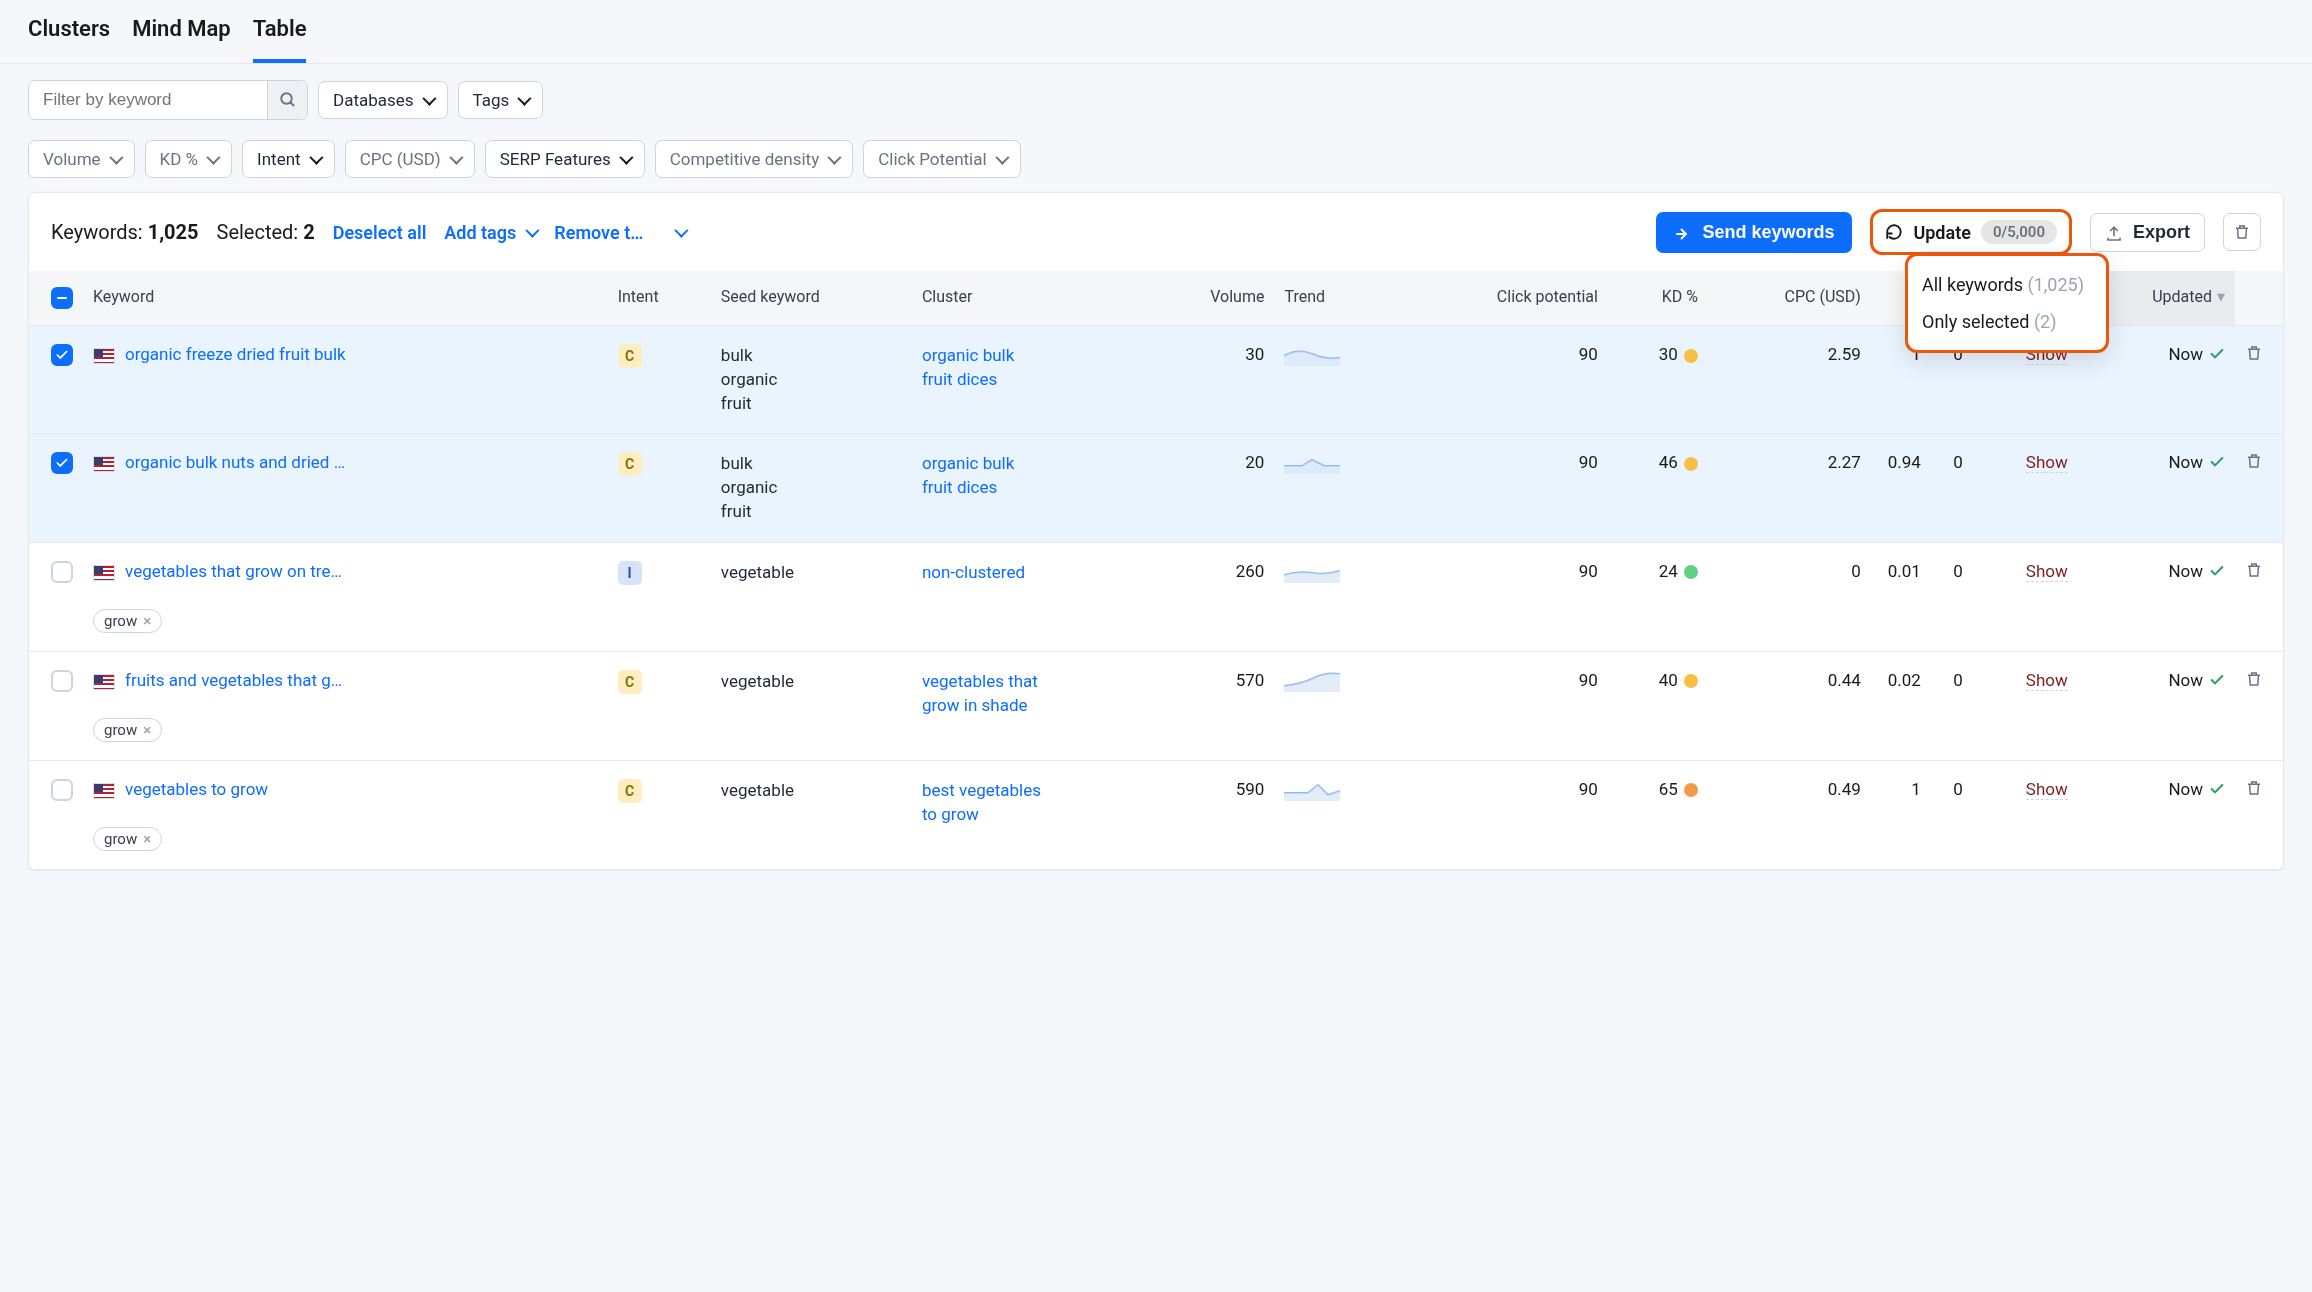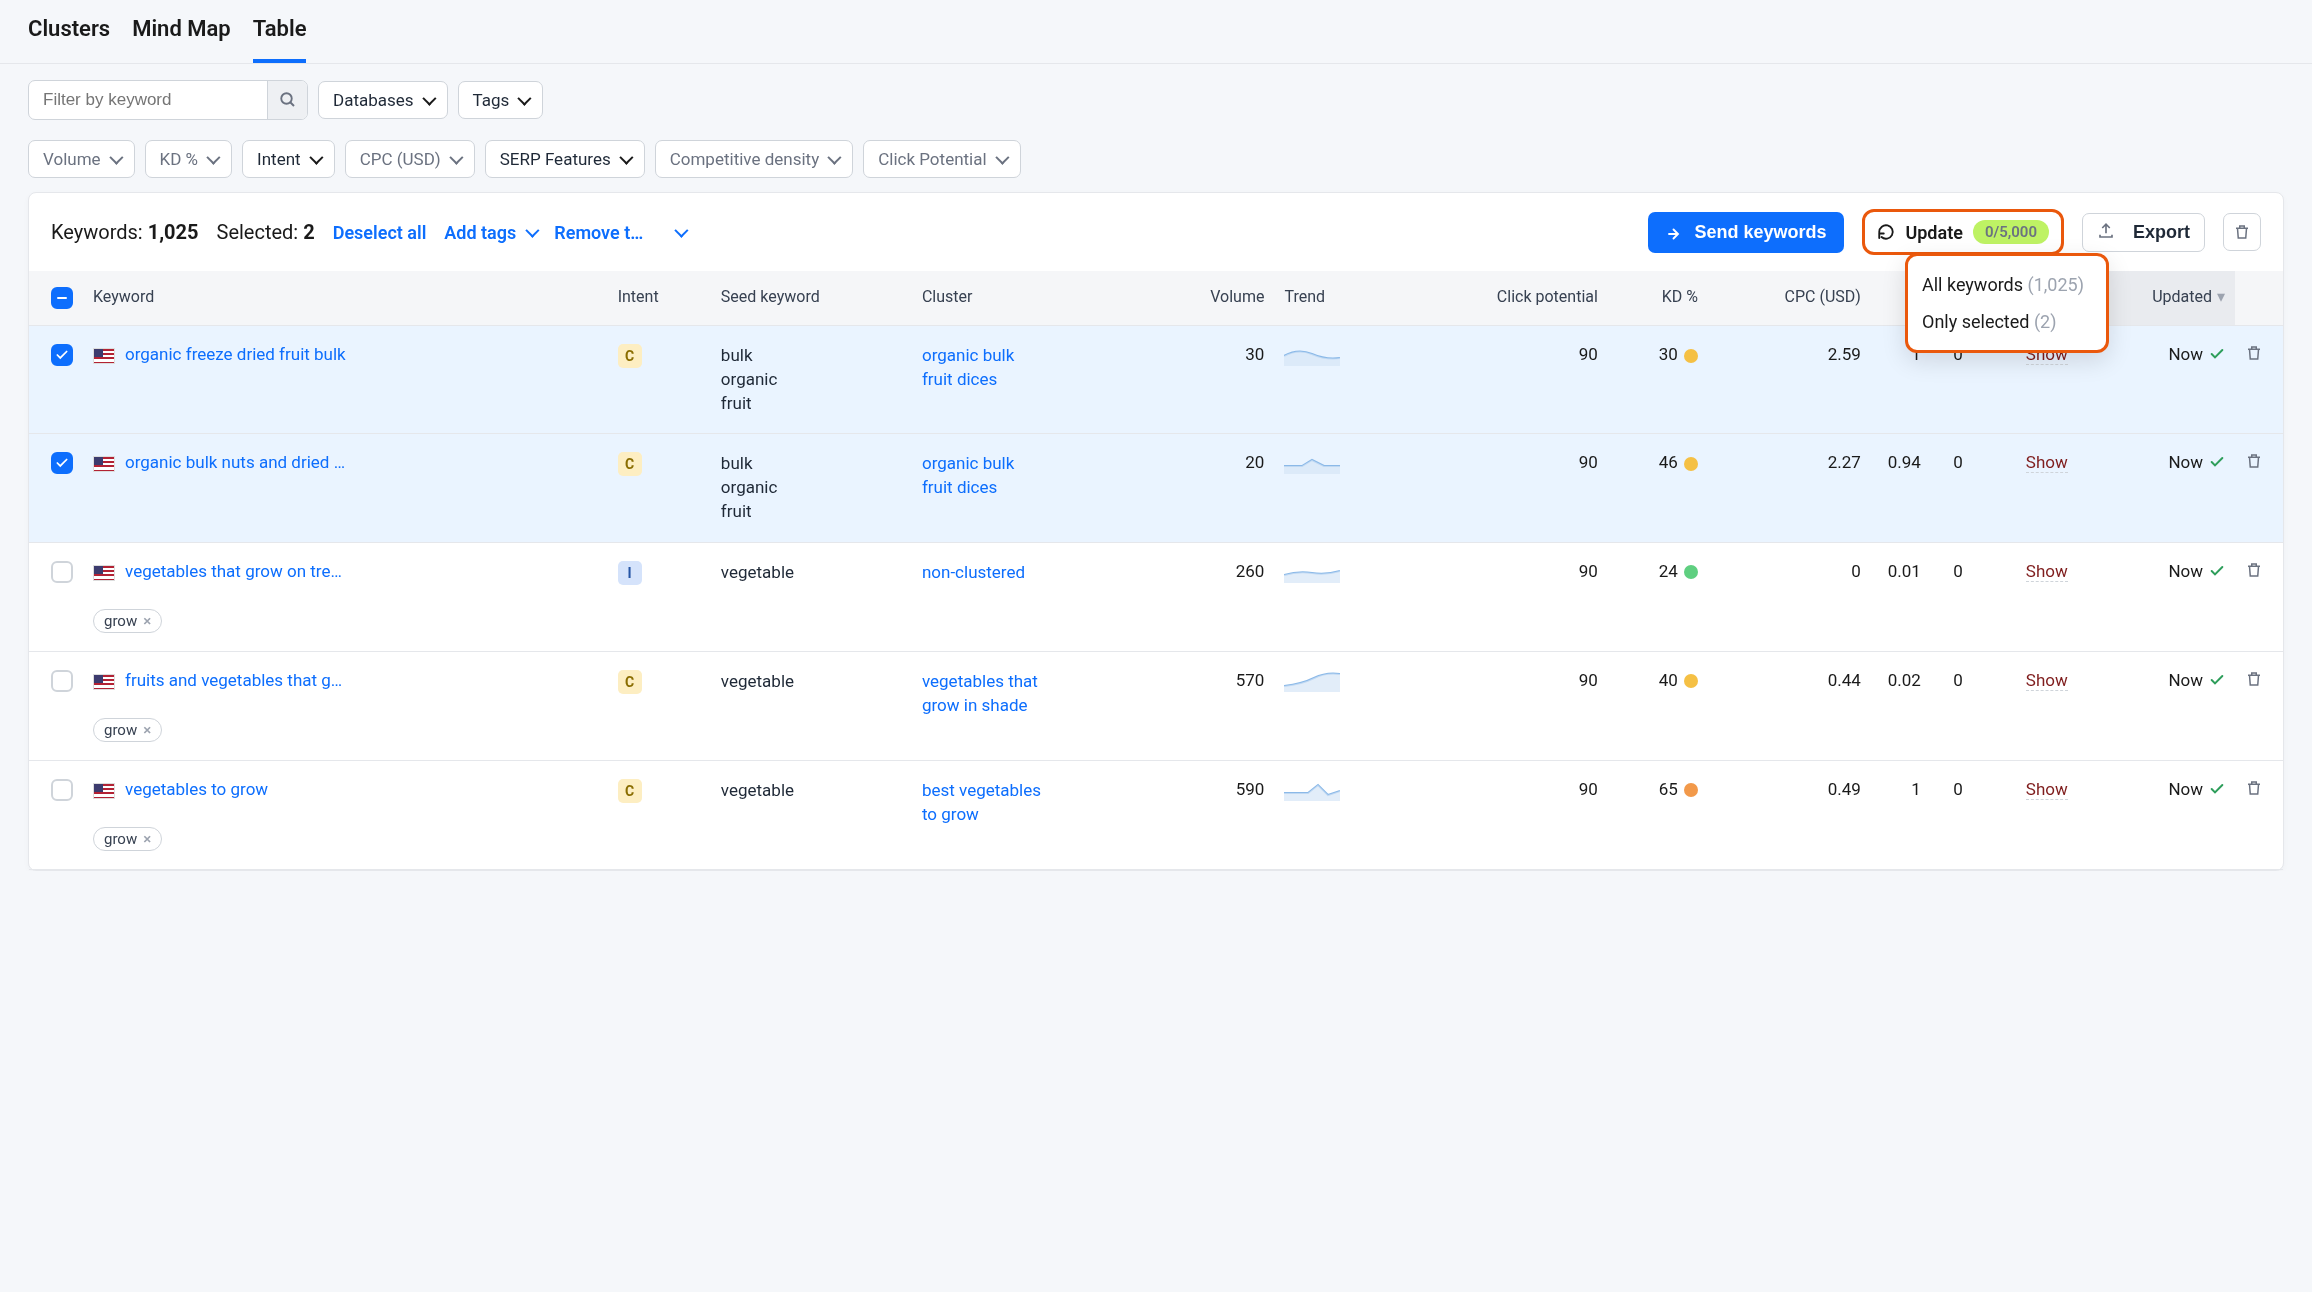"0/5,000" .badge-count { background: #bef264 -> #e5e5e5 }
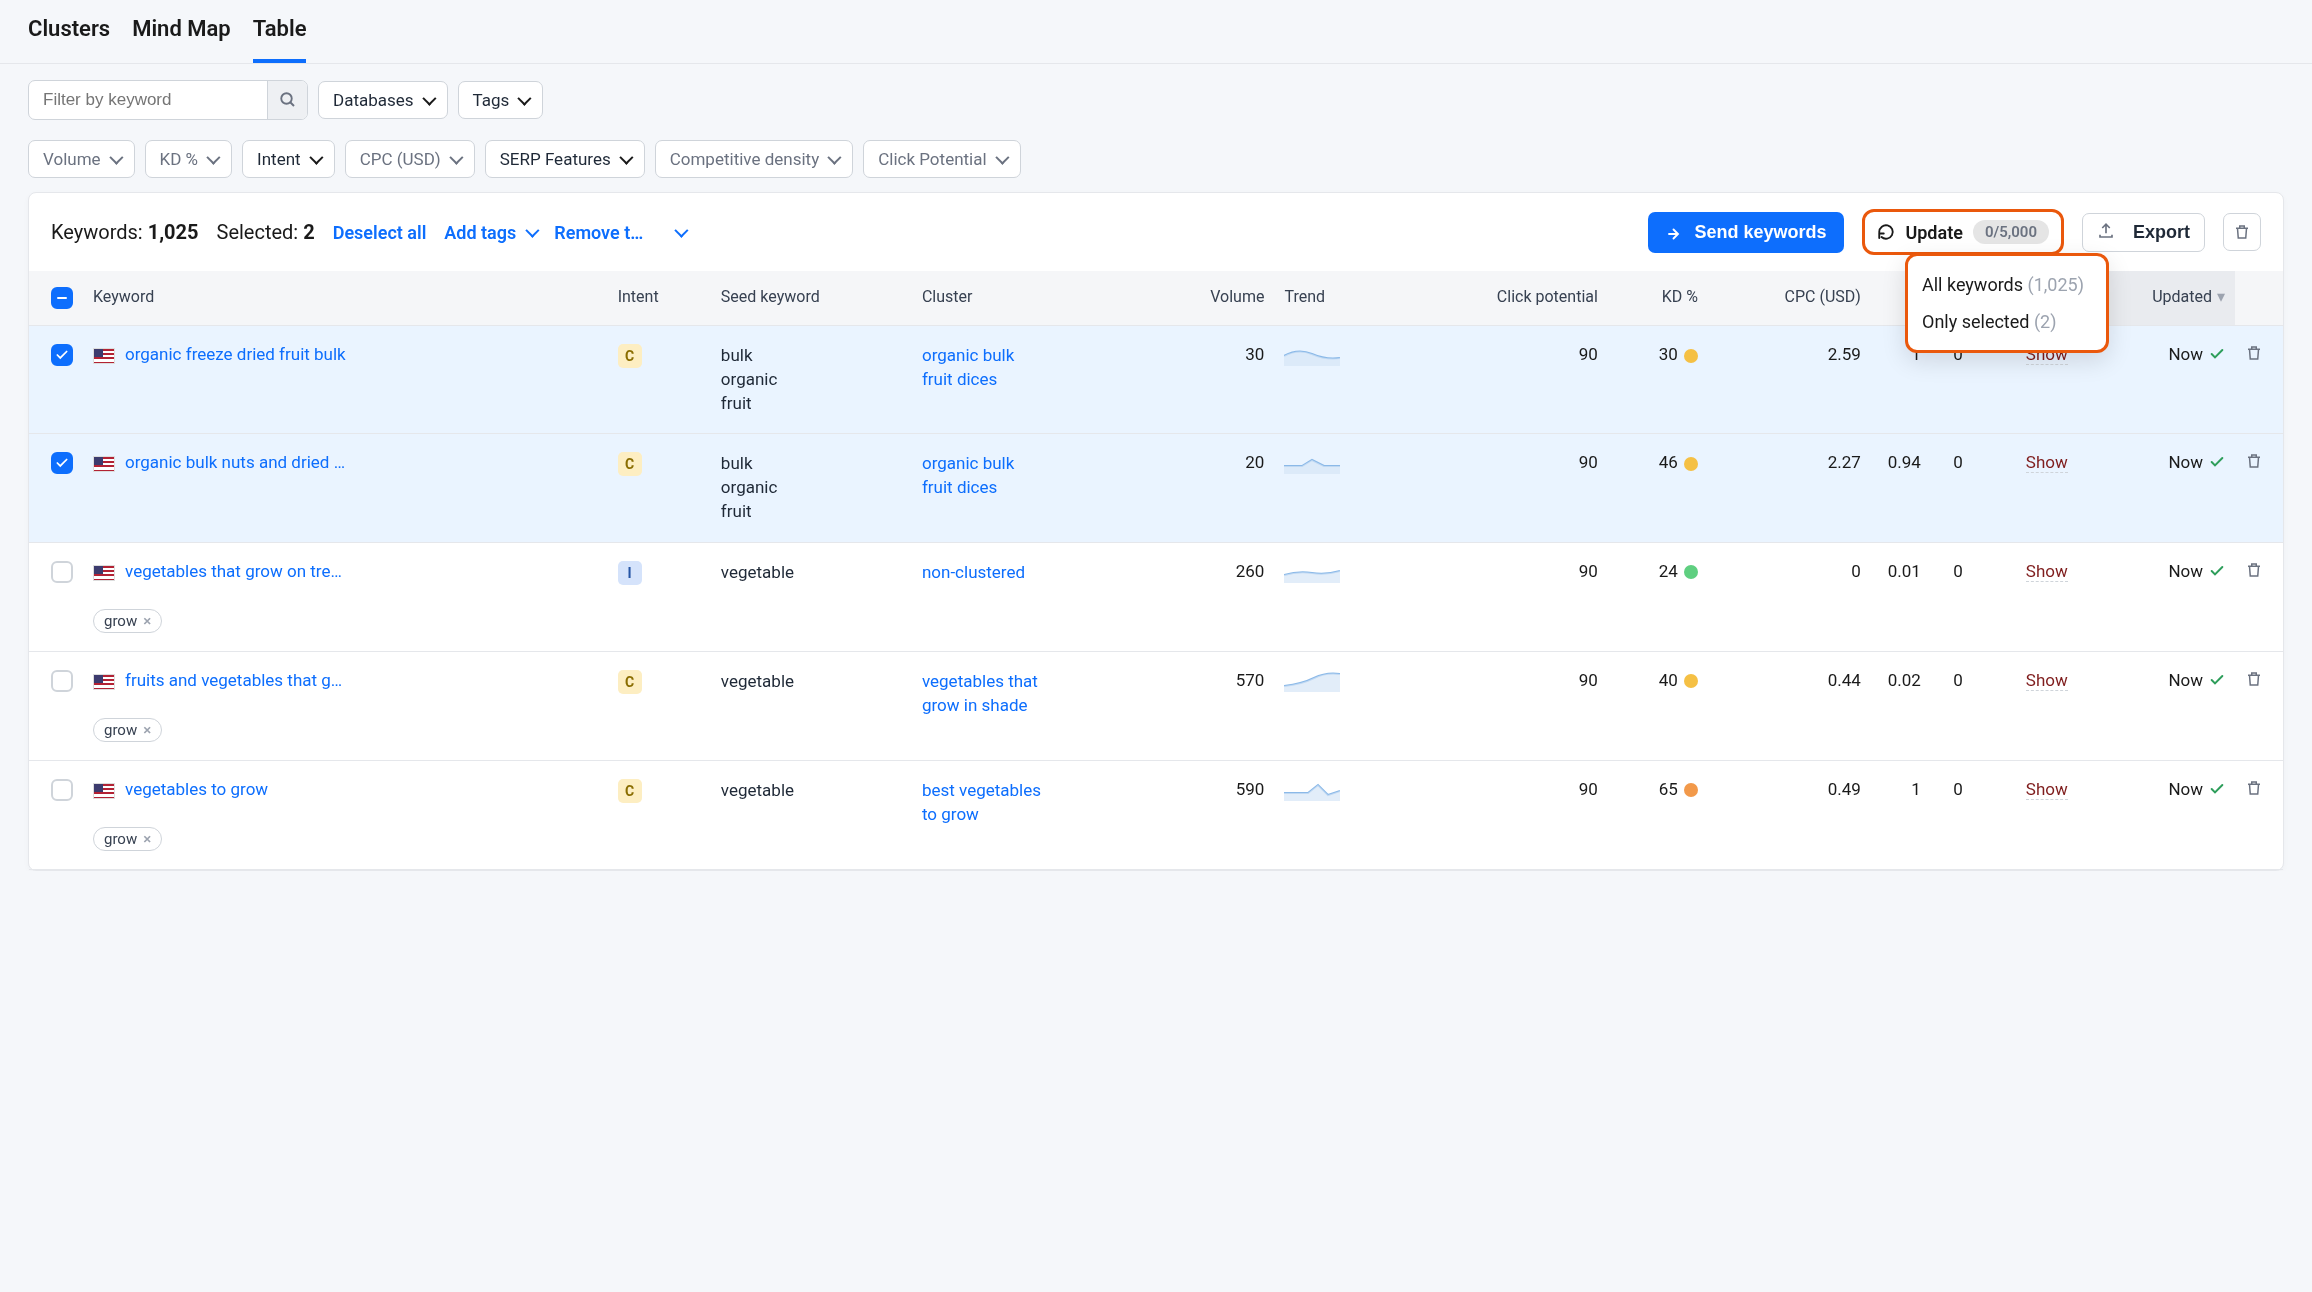"Export" .btn-outline { align-items: flex-start -> flex-end; gap: 18px -> 10px }
